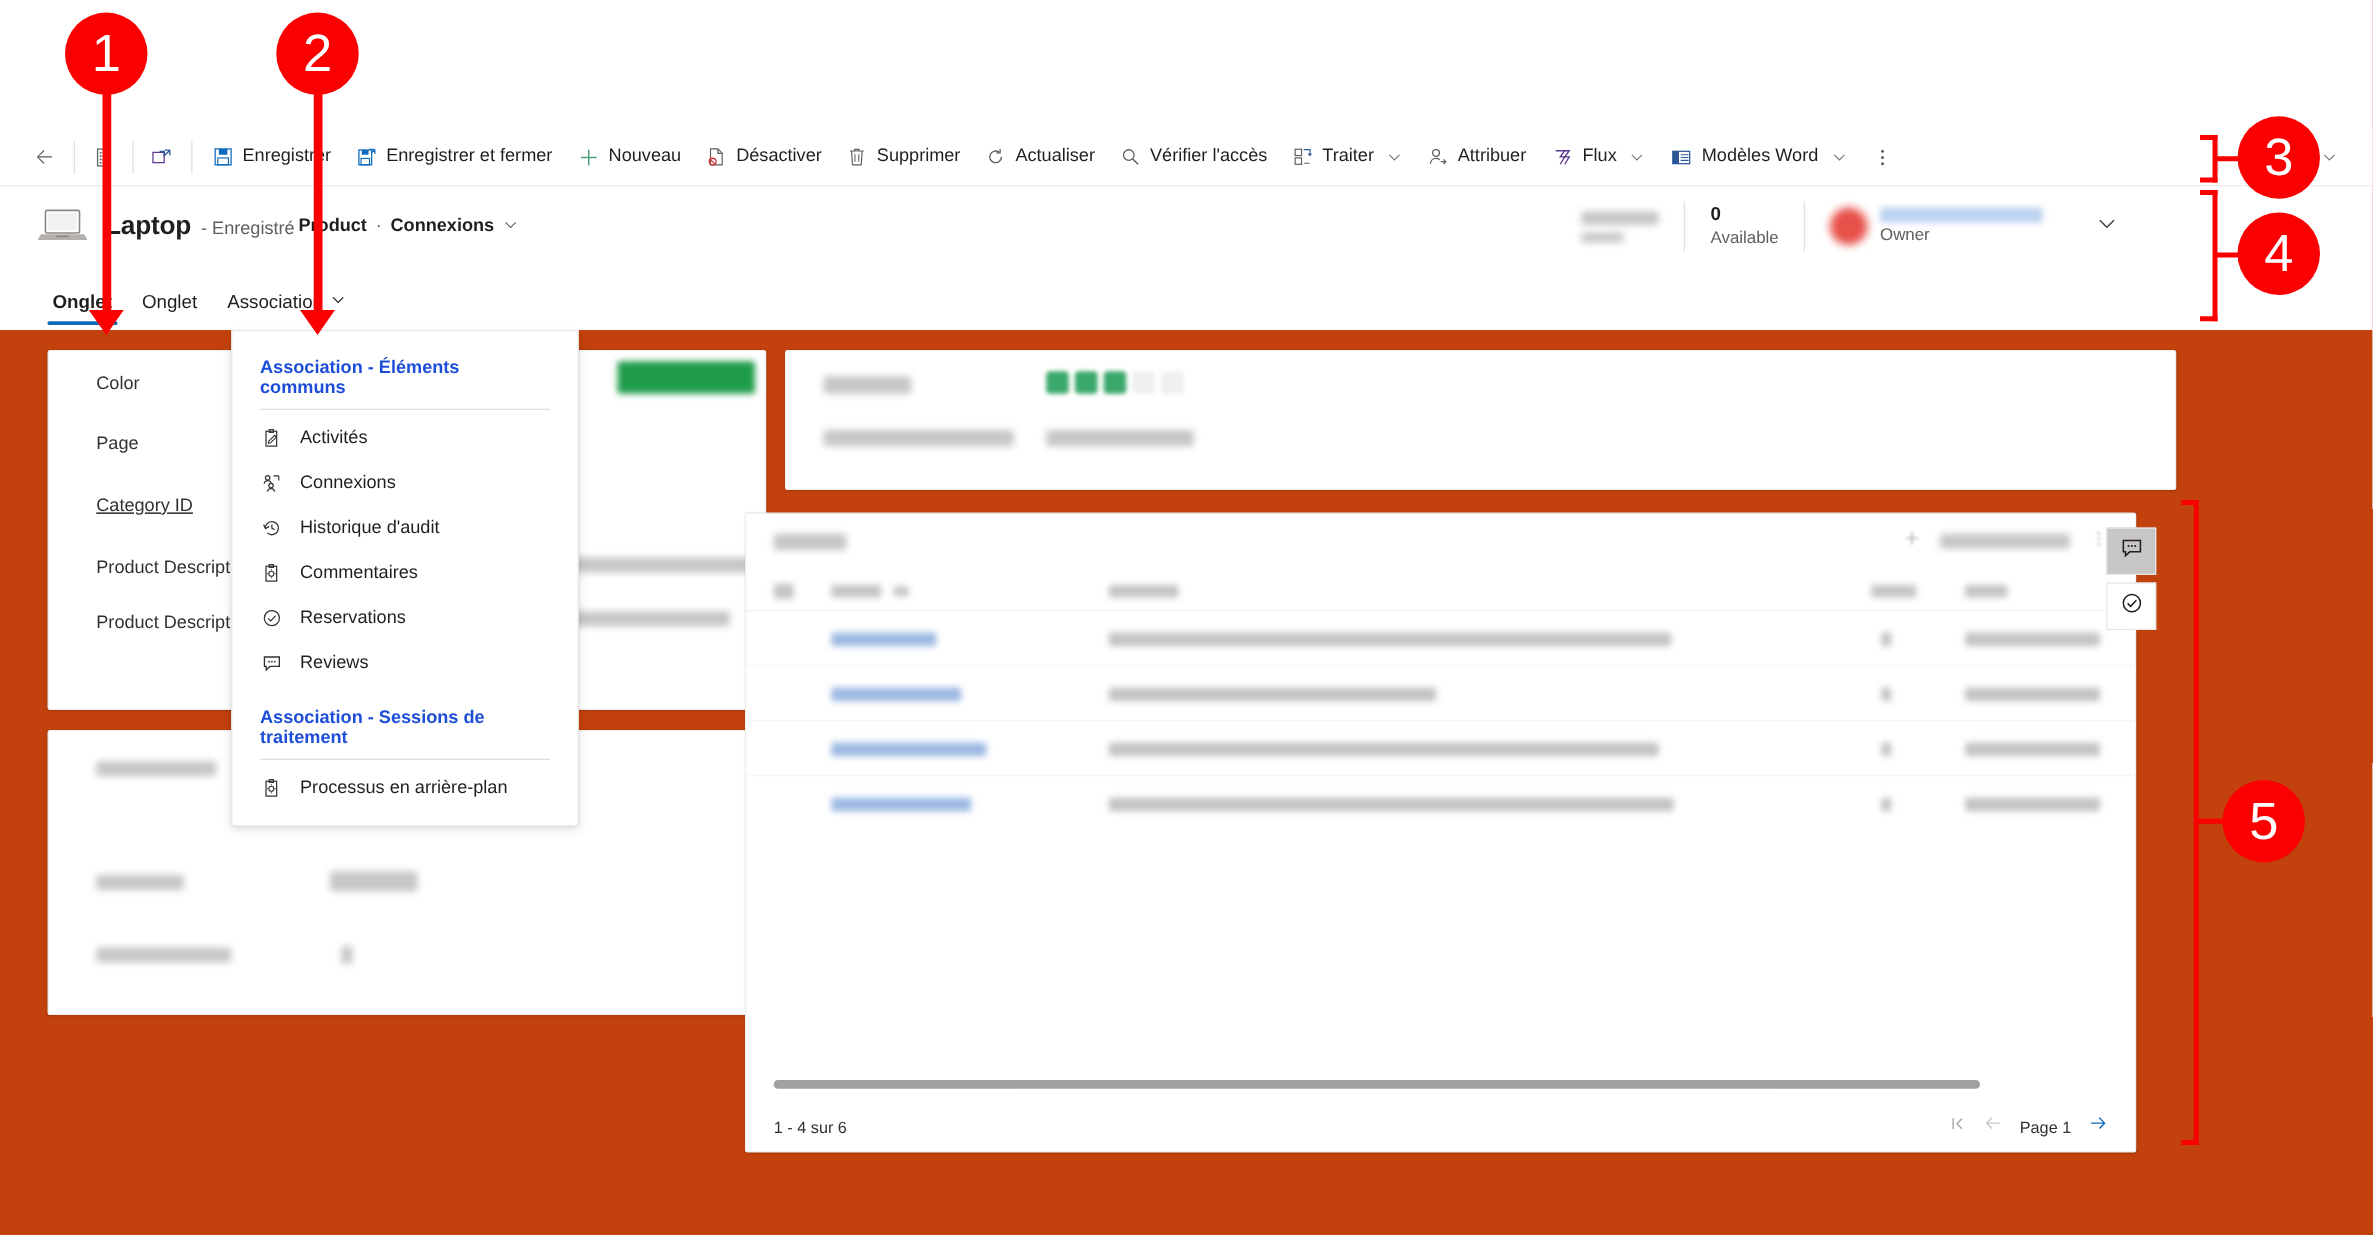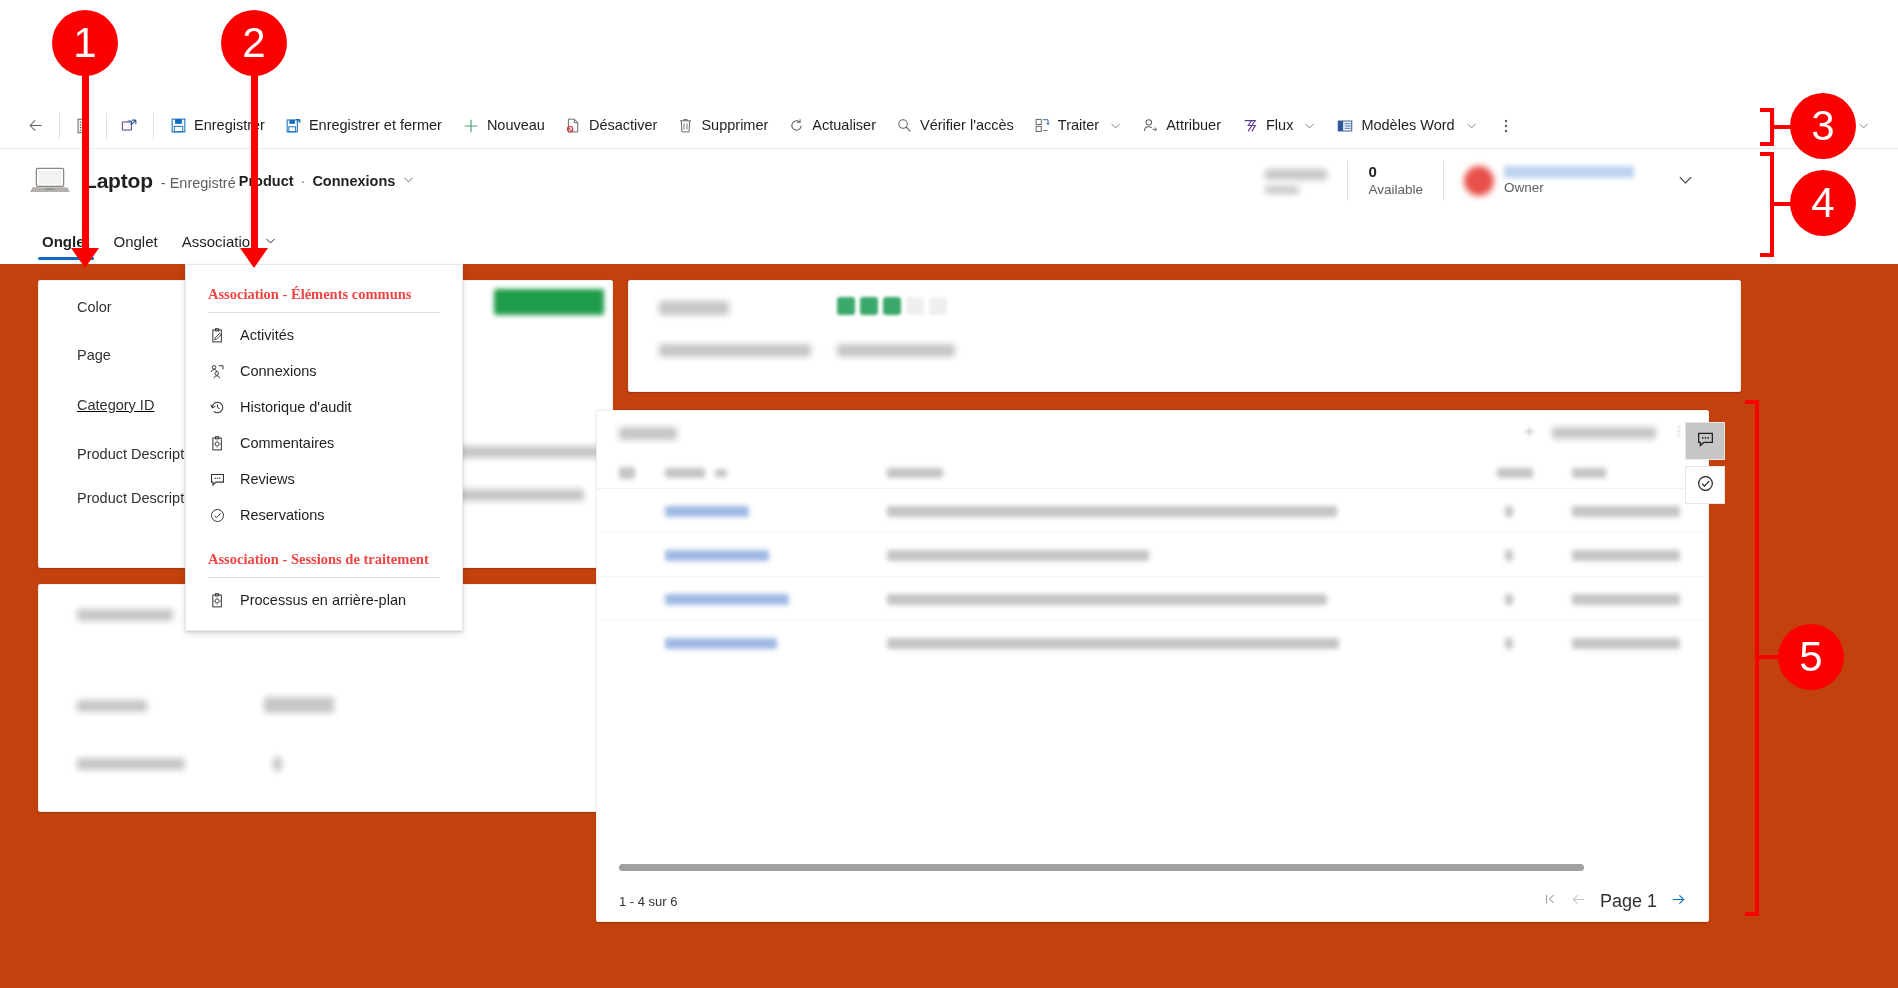"Association - Éléments communs" .fly-group { color: #ef4444 -> #1d4ed8; font-family: Liberation Serif, serif -> none }
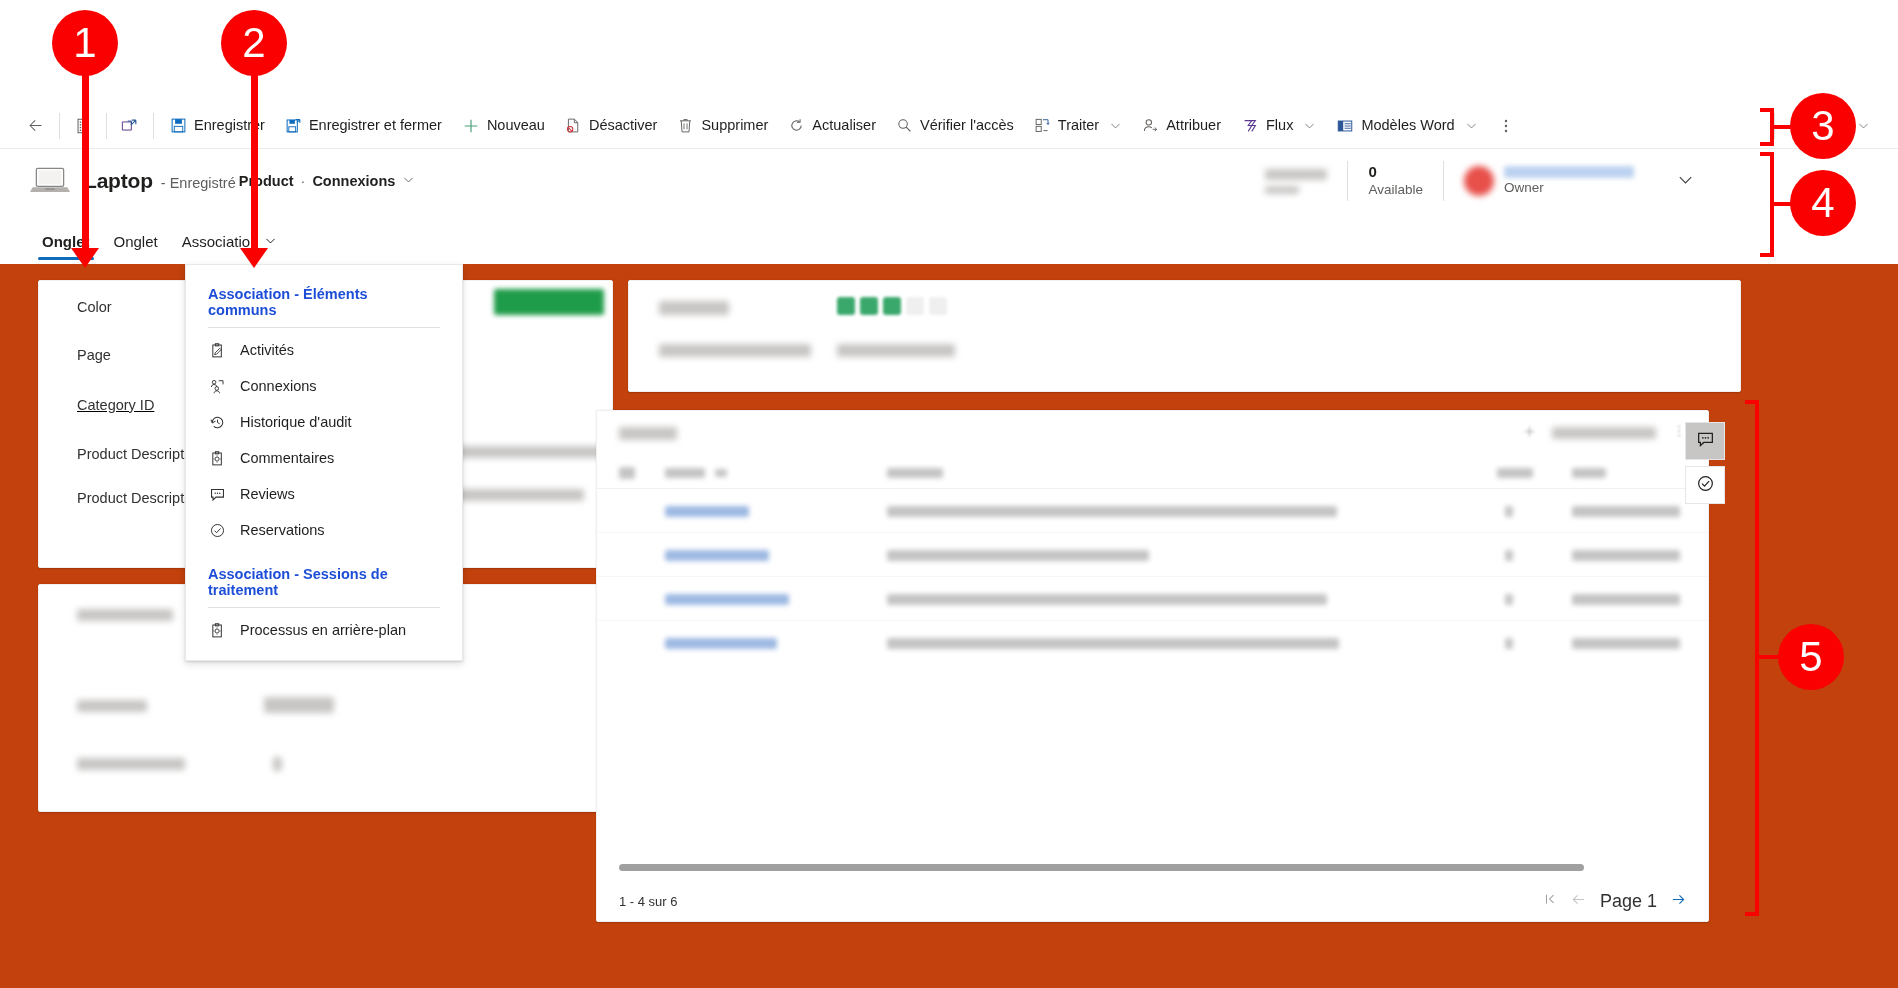"Reviews" div.fly-item { order: before "Reservations" -> after "Reservations" }
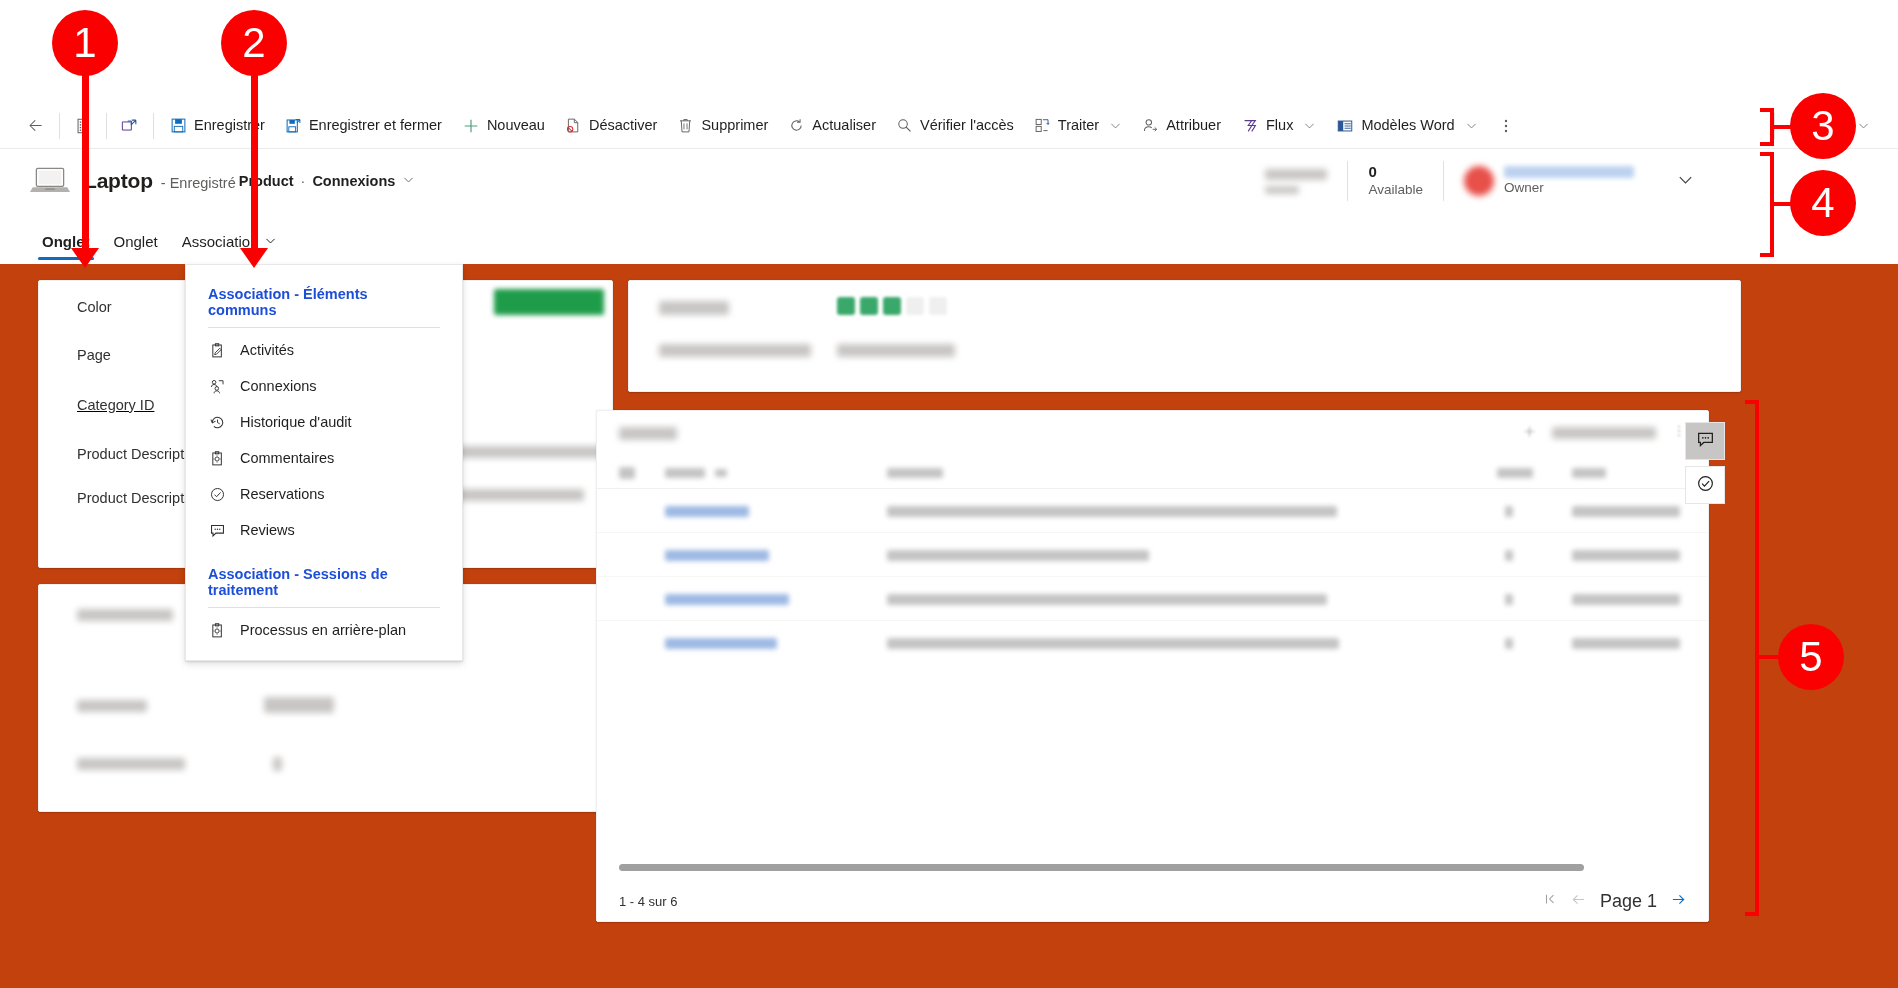"Page 1" .pager .page-lbl { font-size: 18px -> 13px }
